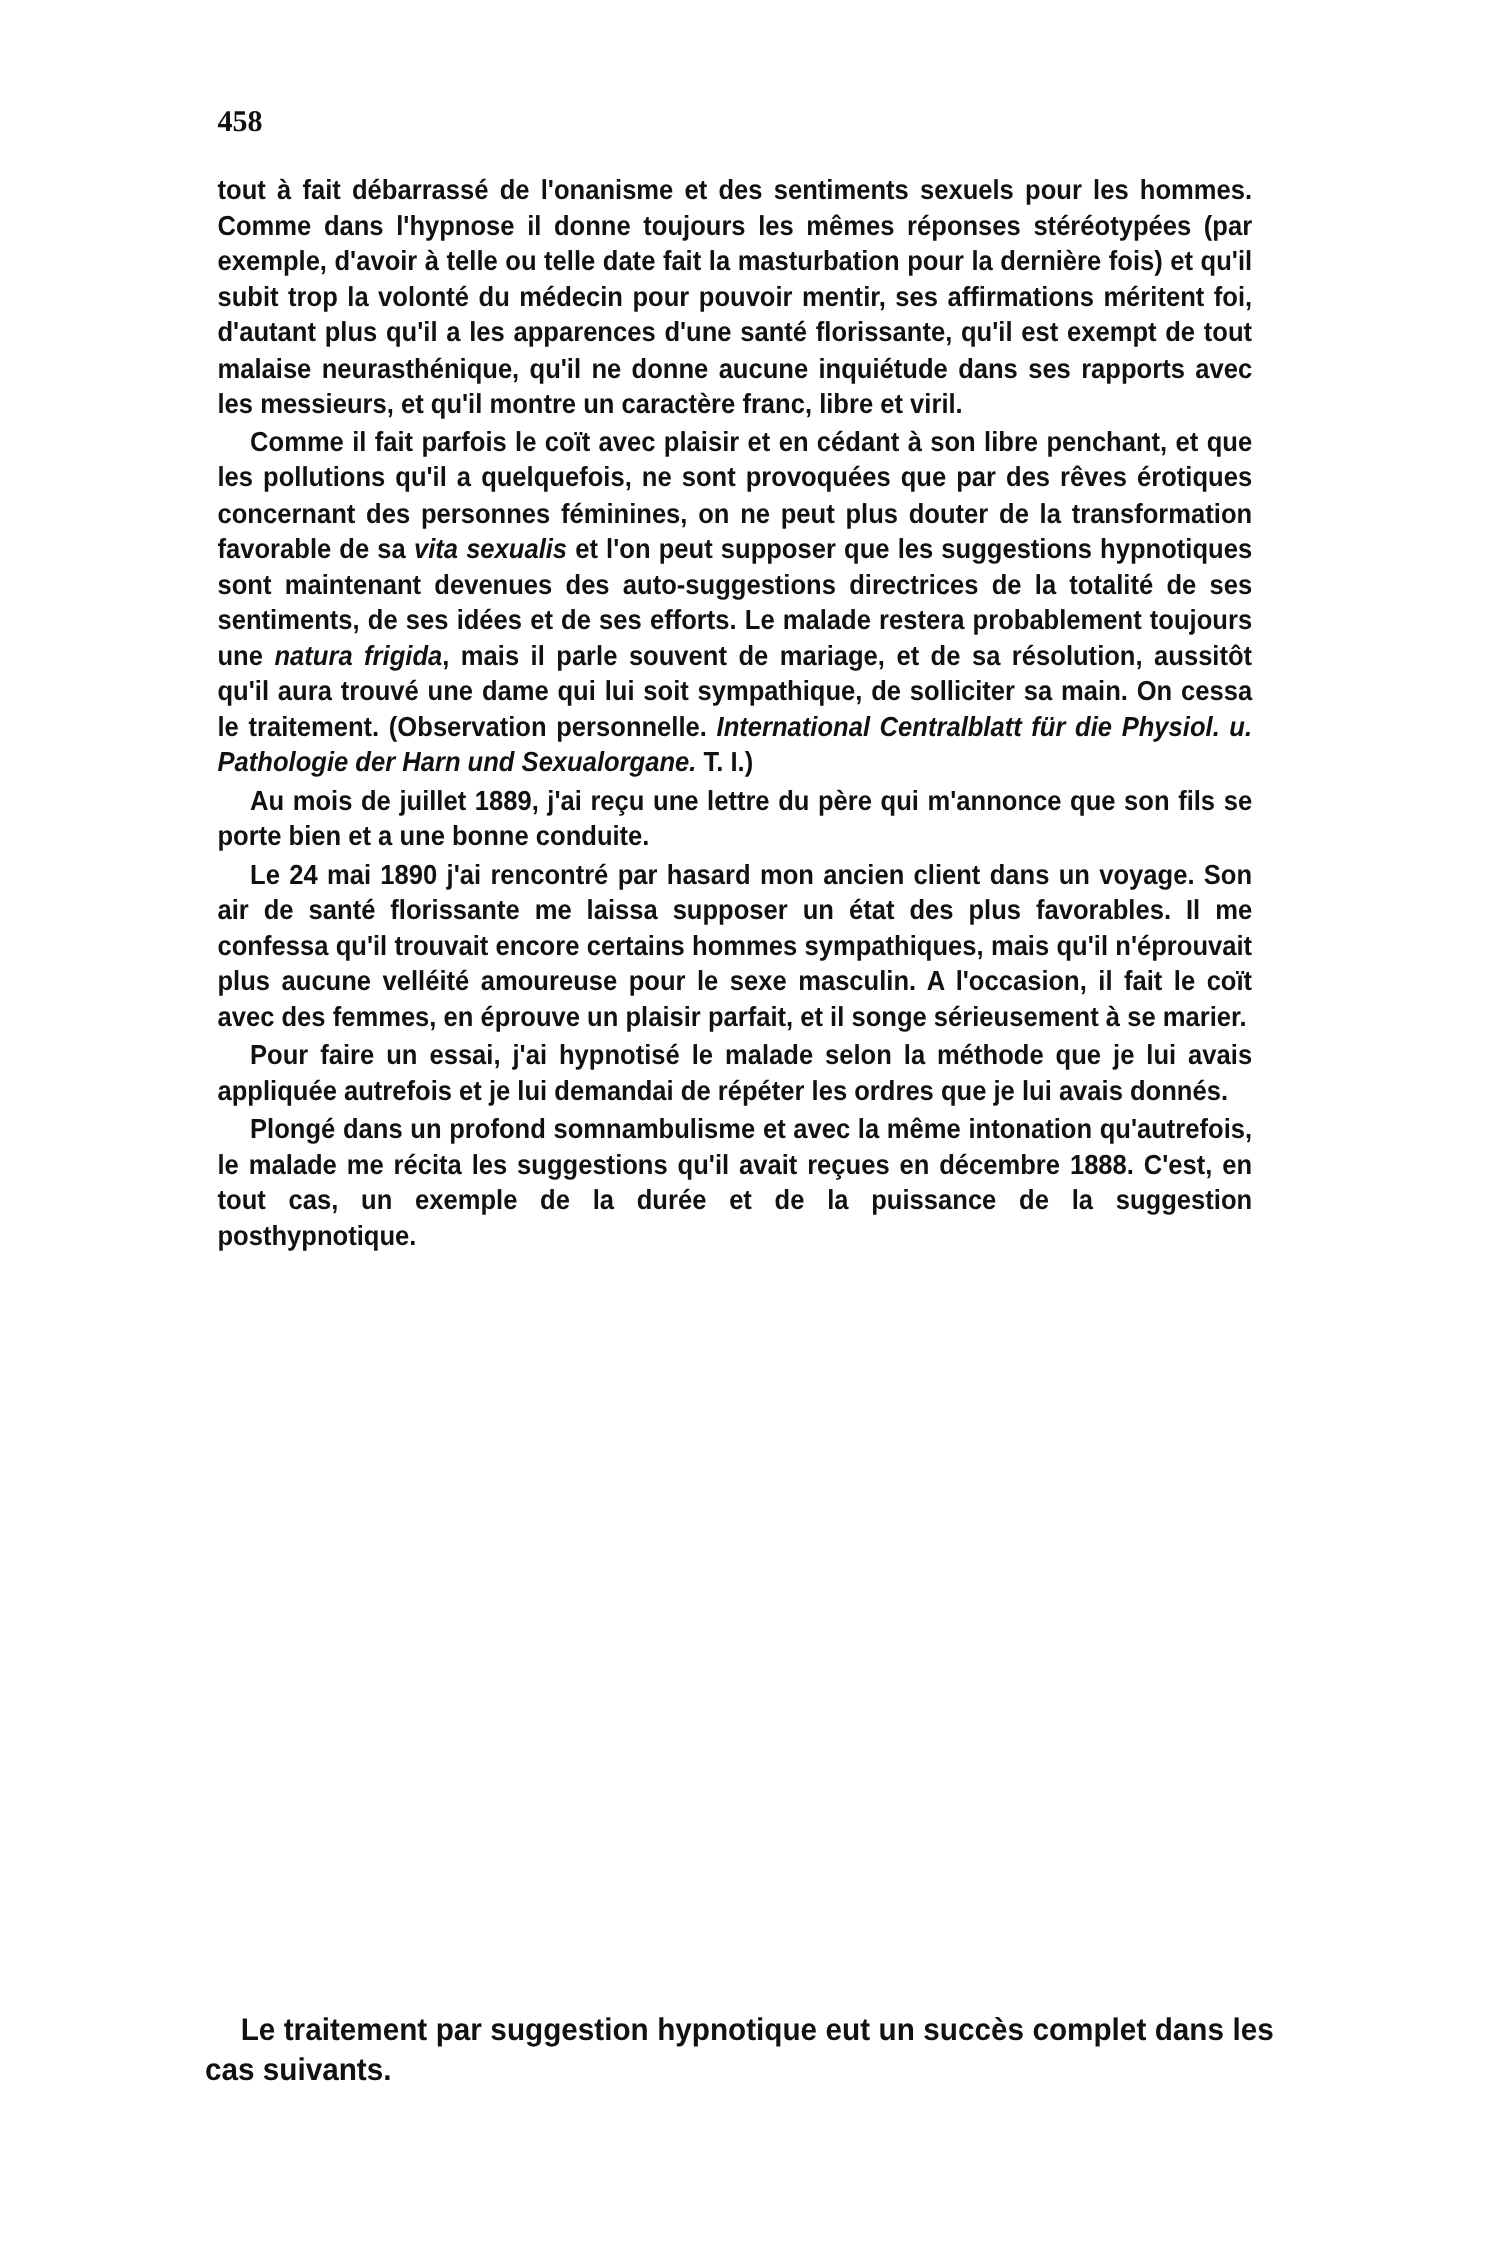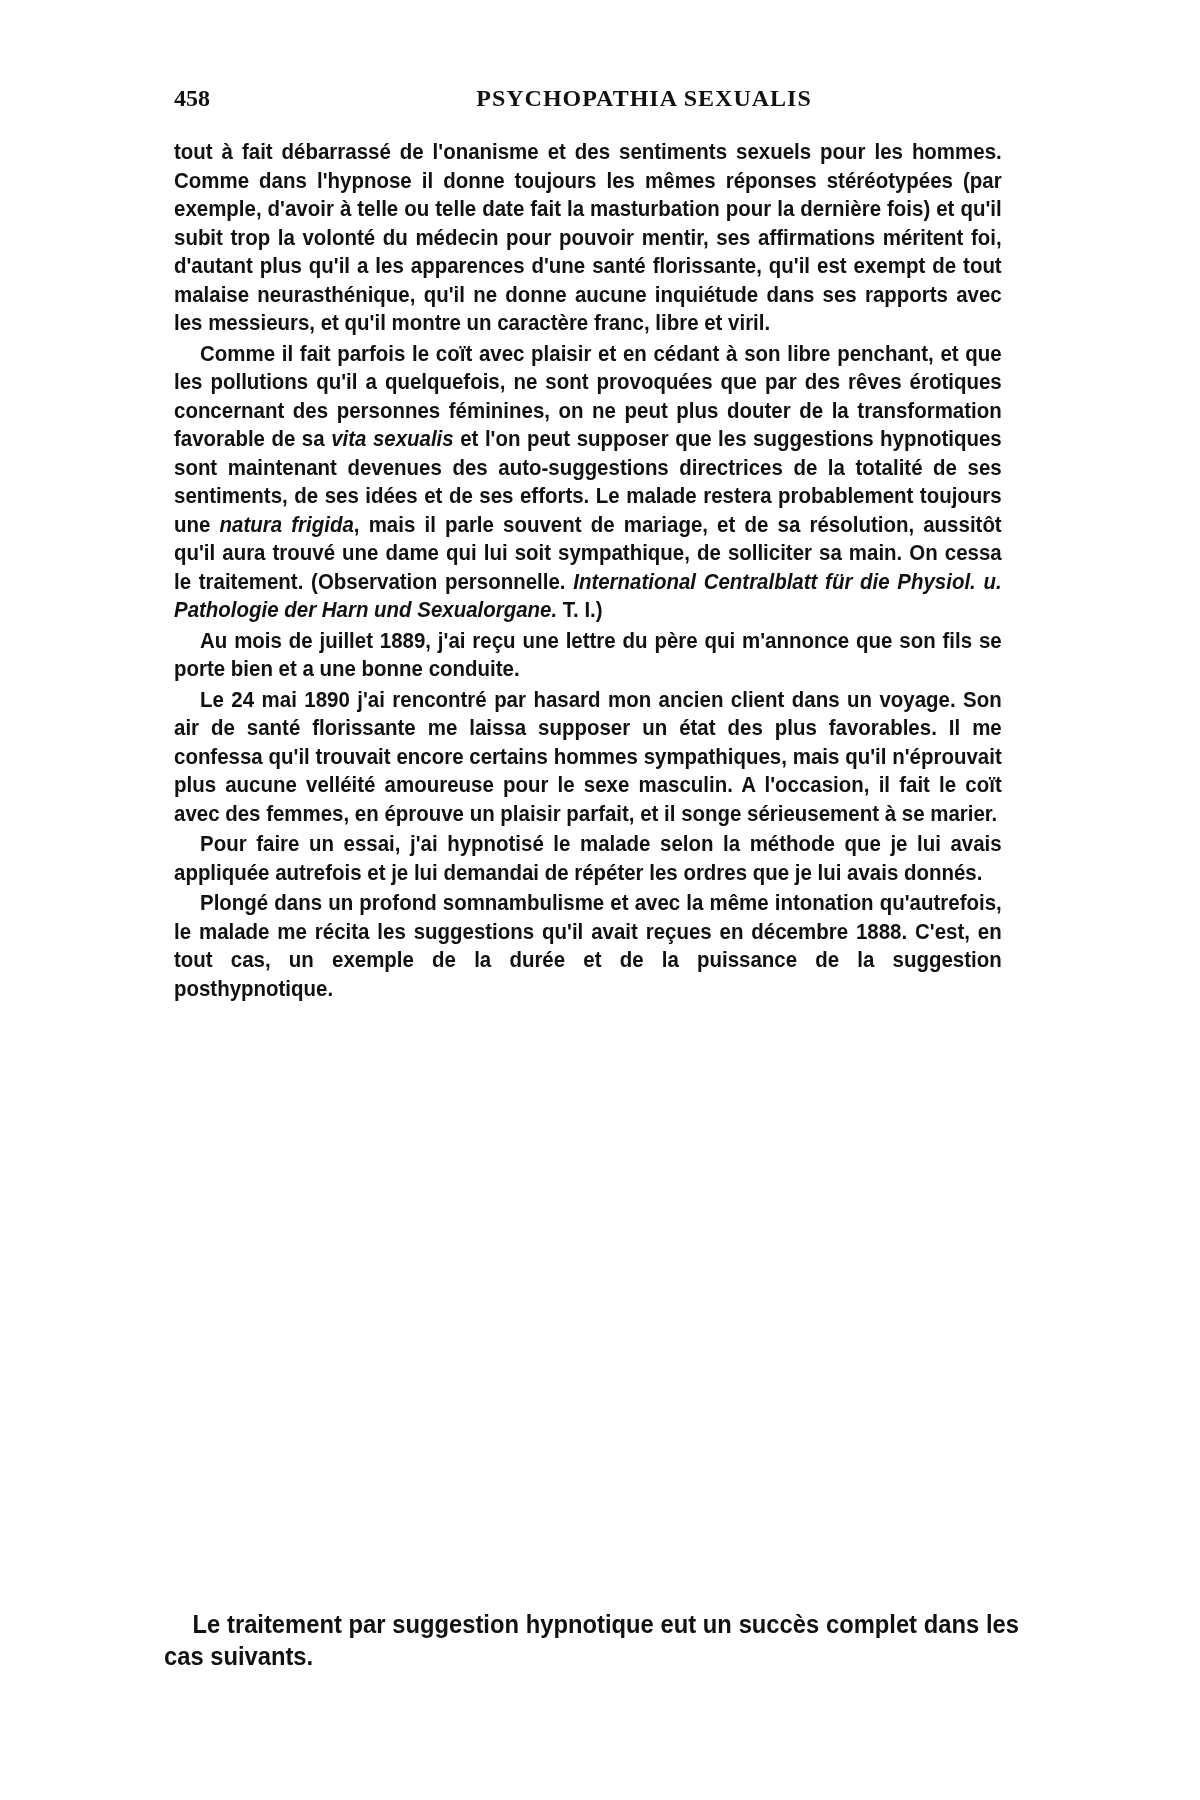"PSYCHOPATHIA SEXUALIS" div.running-title { html: <div>PSYCHOPATHIA SEXUALIS</div> -> none }
